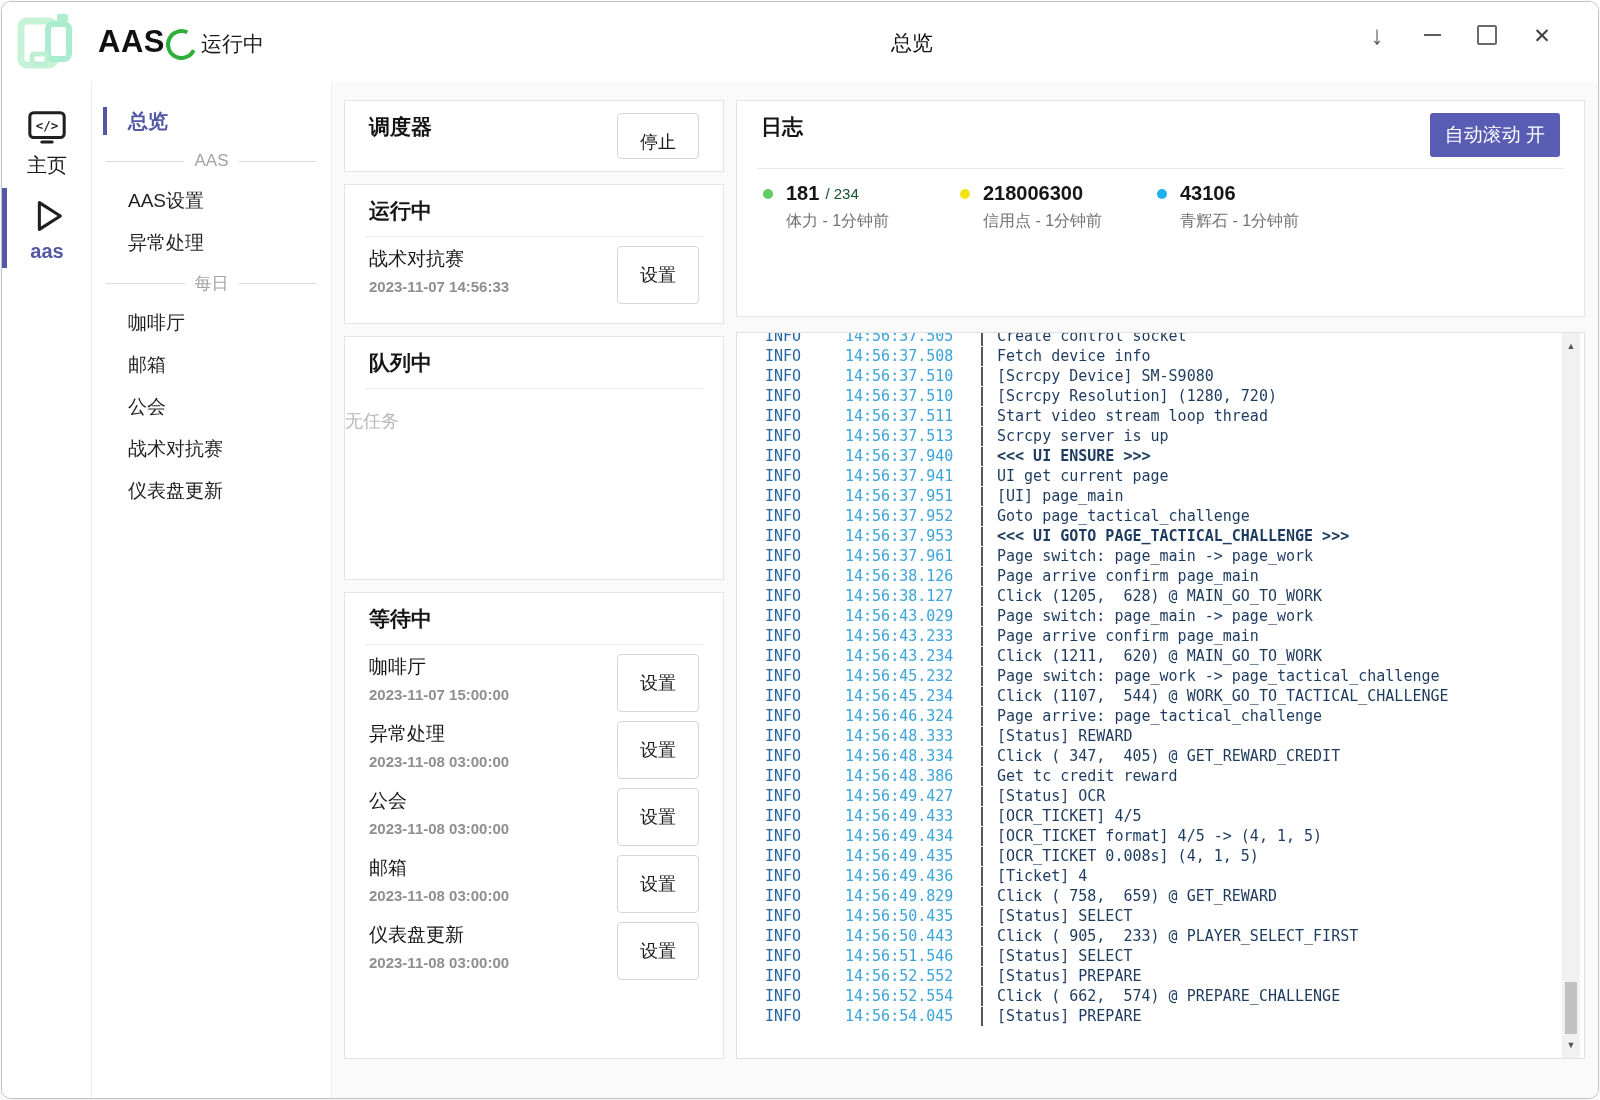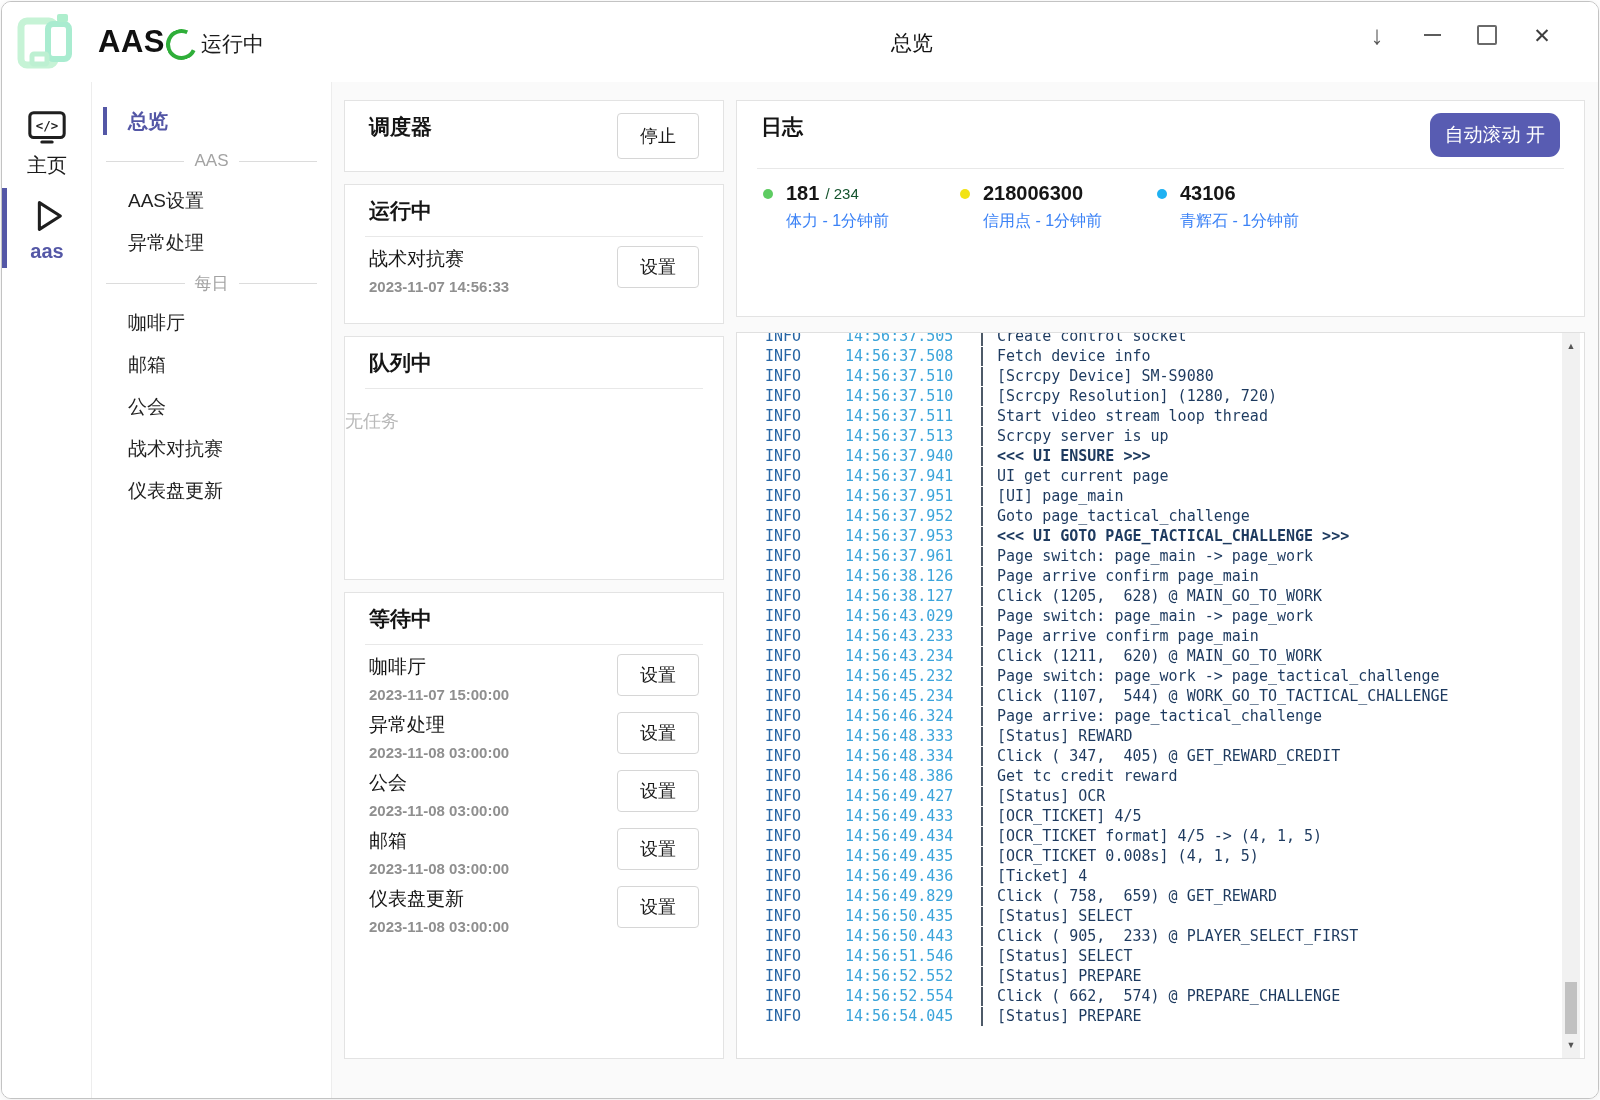"停止" .btn { padding: 8px 22px -> 16px 22px }
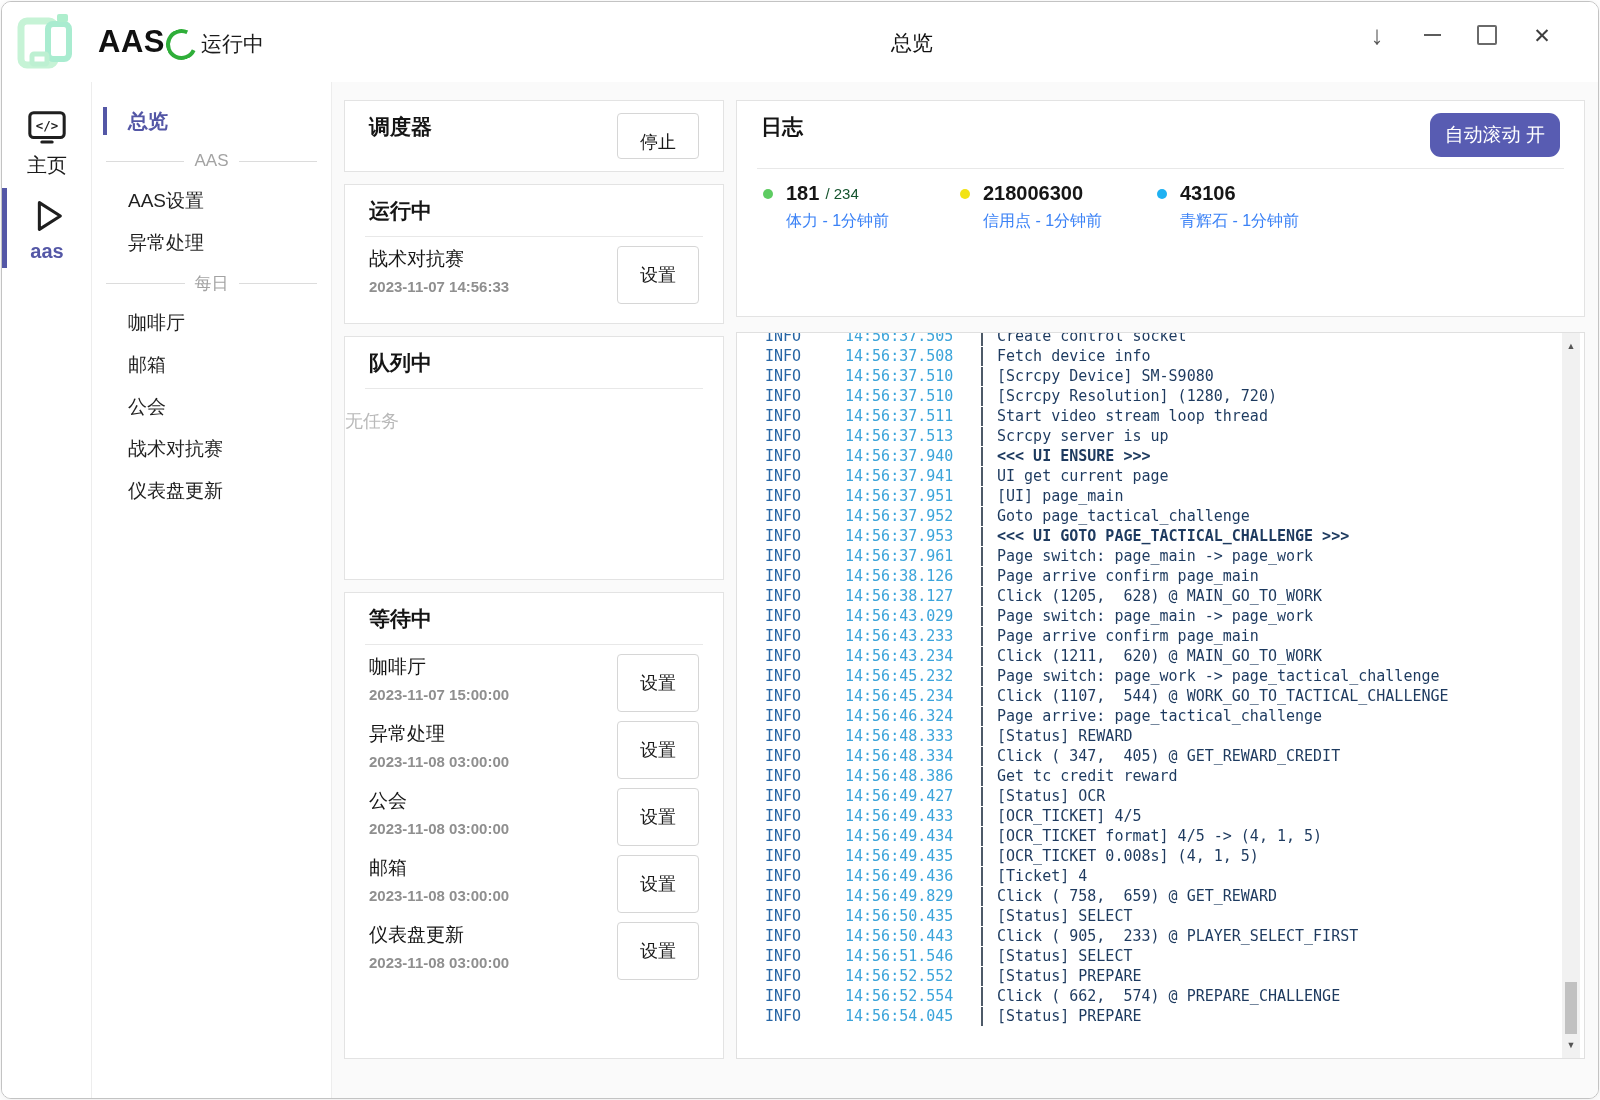"自动滚动 开" .autoscroll-btn { border-radius: 11px -> 3px }
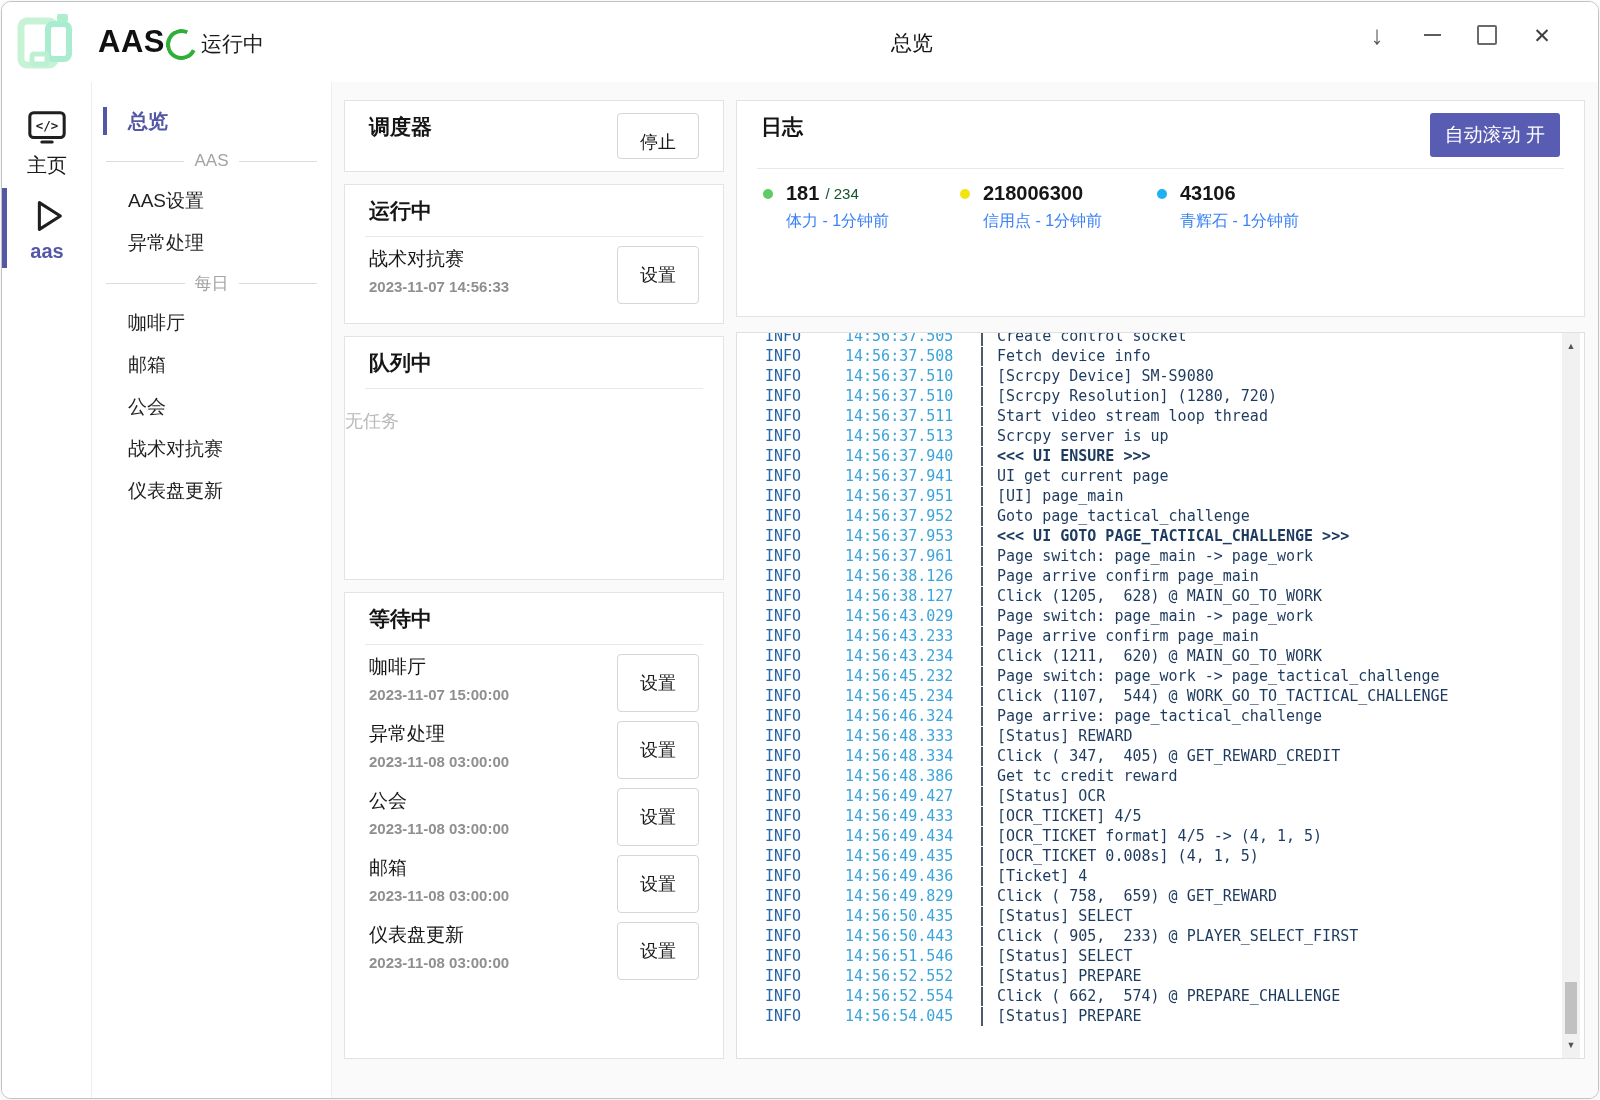"体力 - 1分钟前" .stat-label { color: #3b82f6 -> #737373 }
